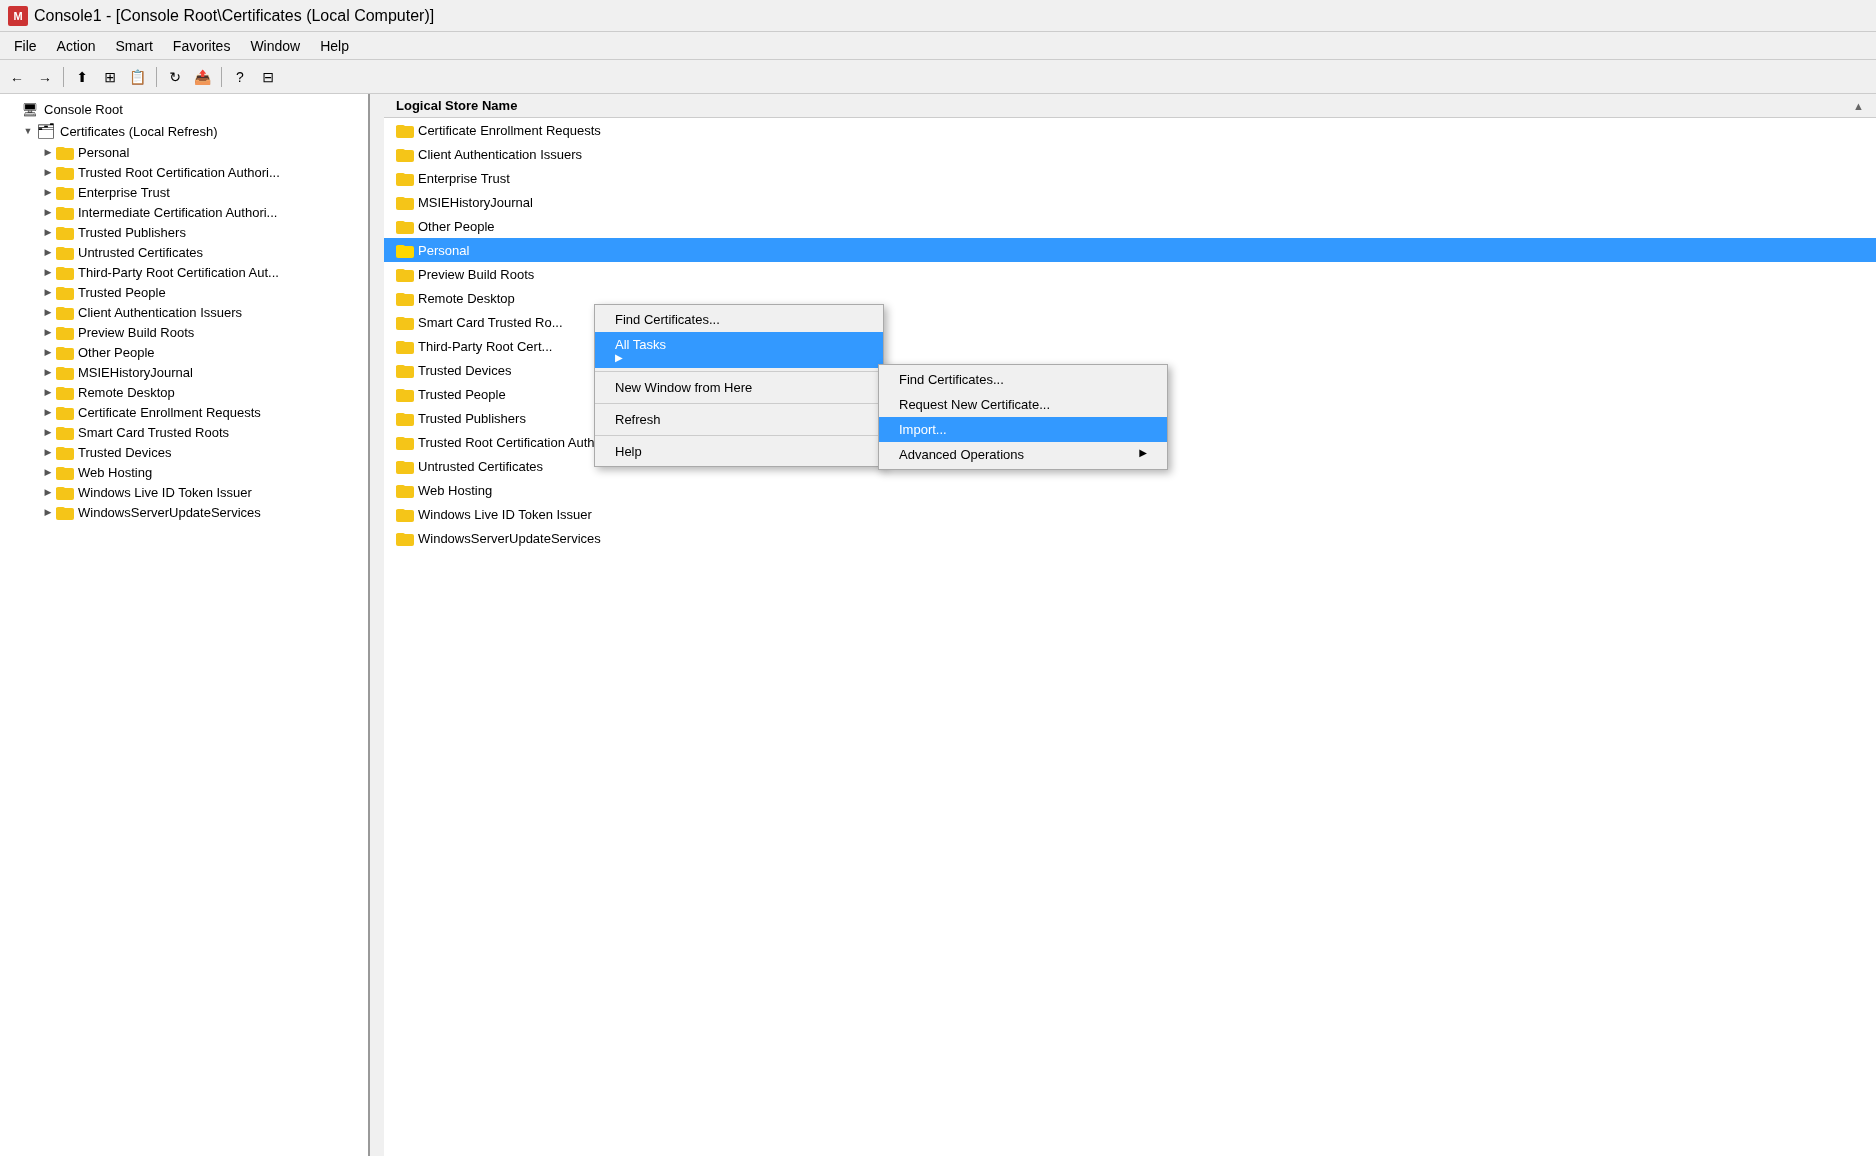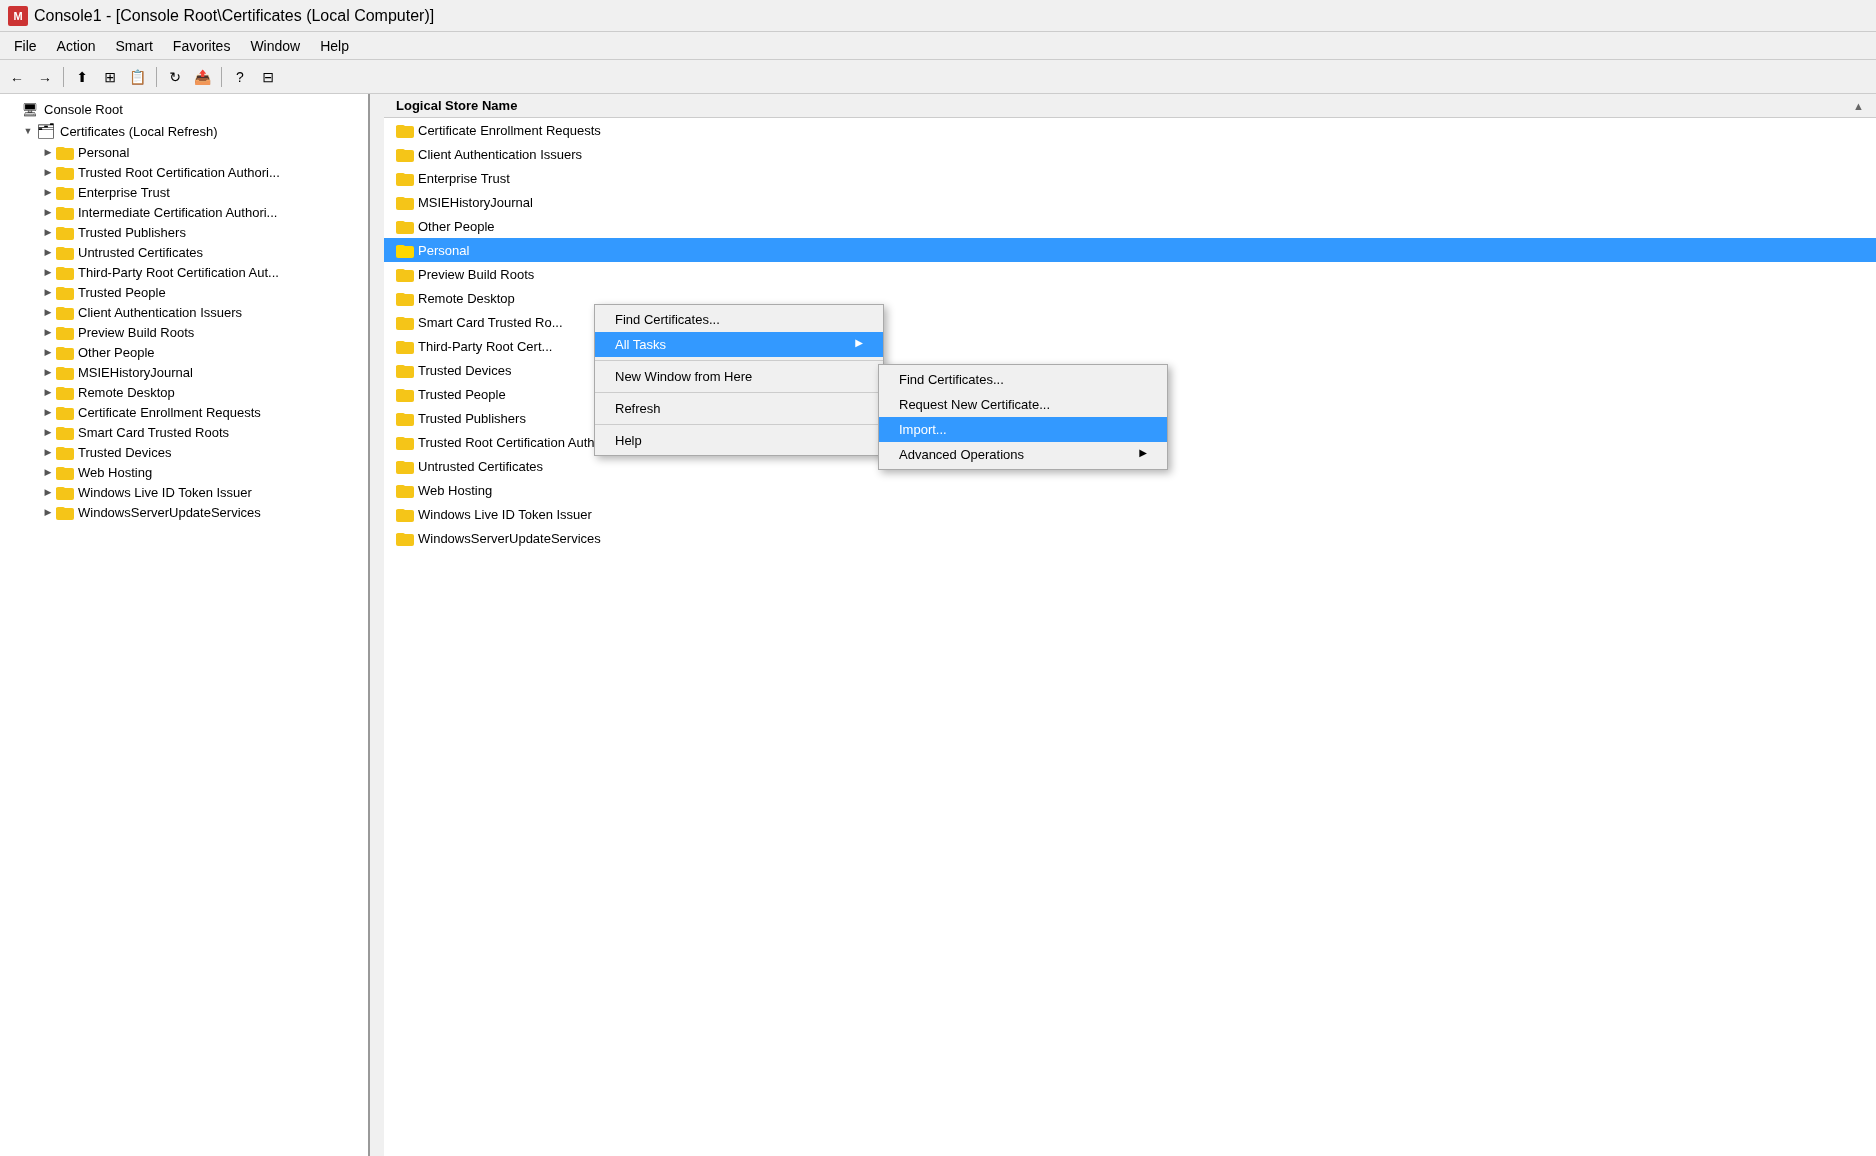"All Tasks" div.ctx-item { flex-direction: none -> column }
